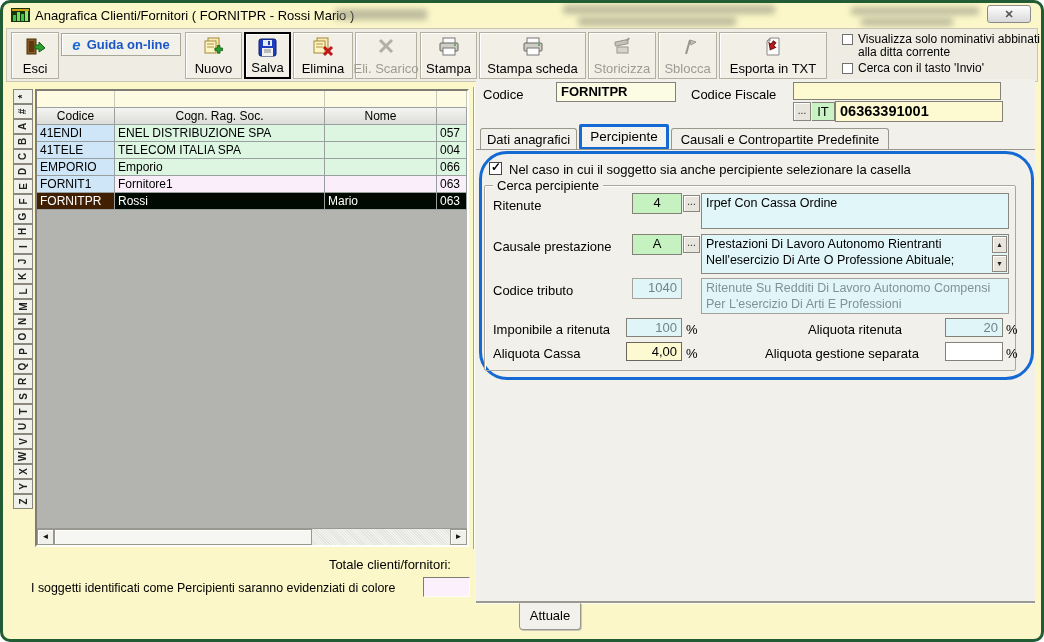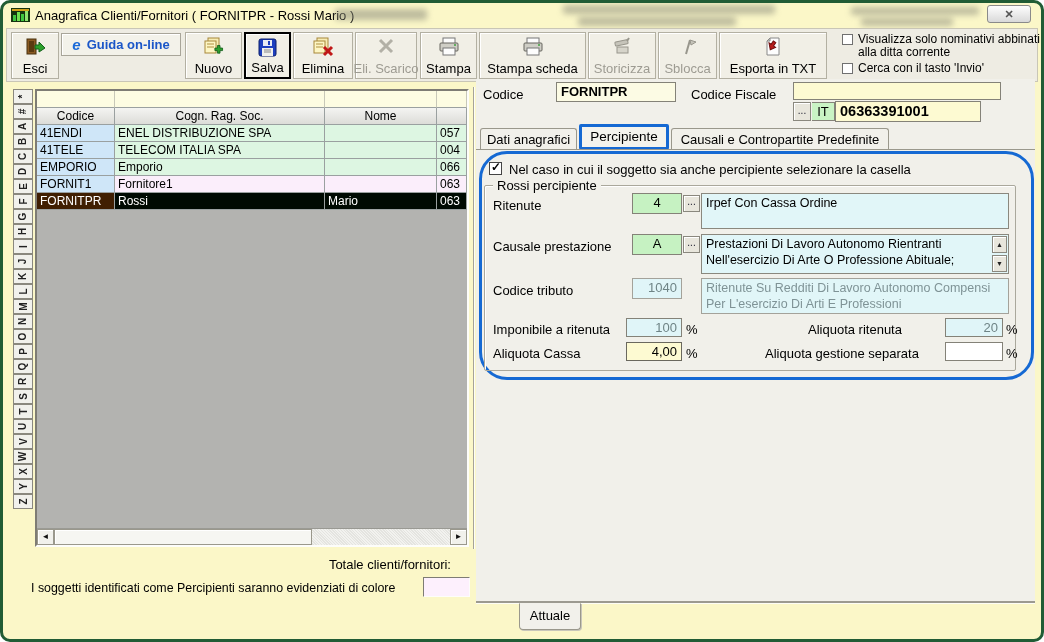"06363391001" div.field { width: 146px -> 168px }
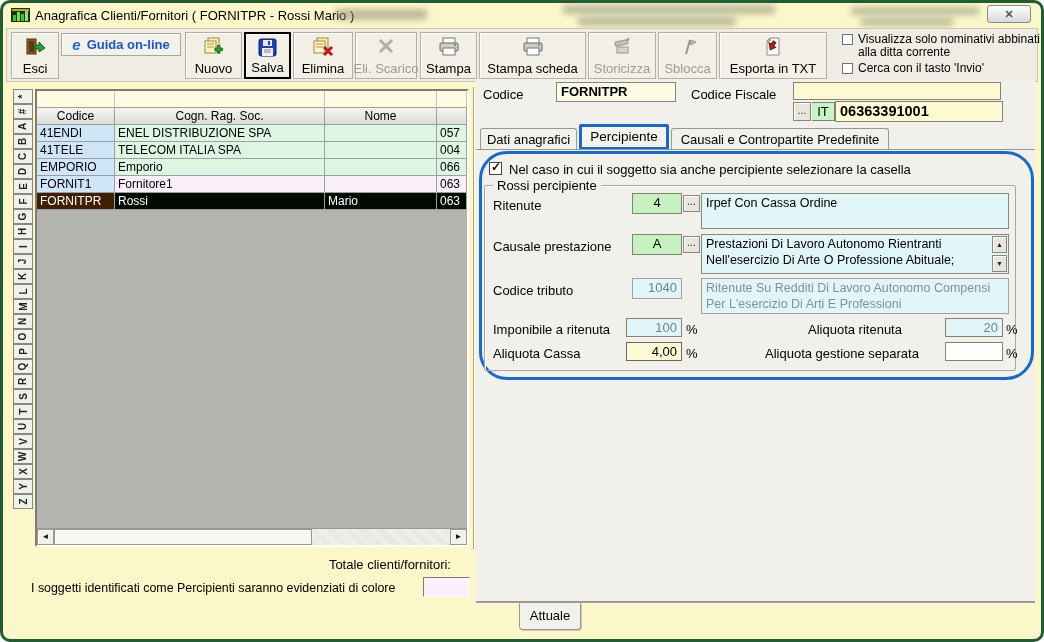"Rossi percipiente" span.group-legend { text: Rossi -> Cerca }
